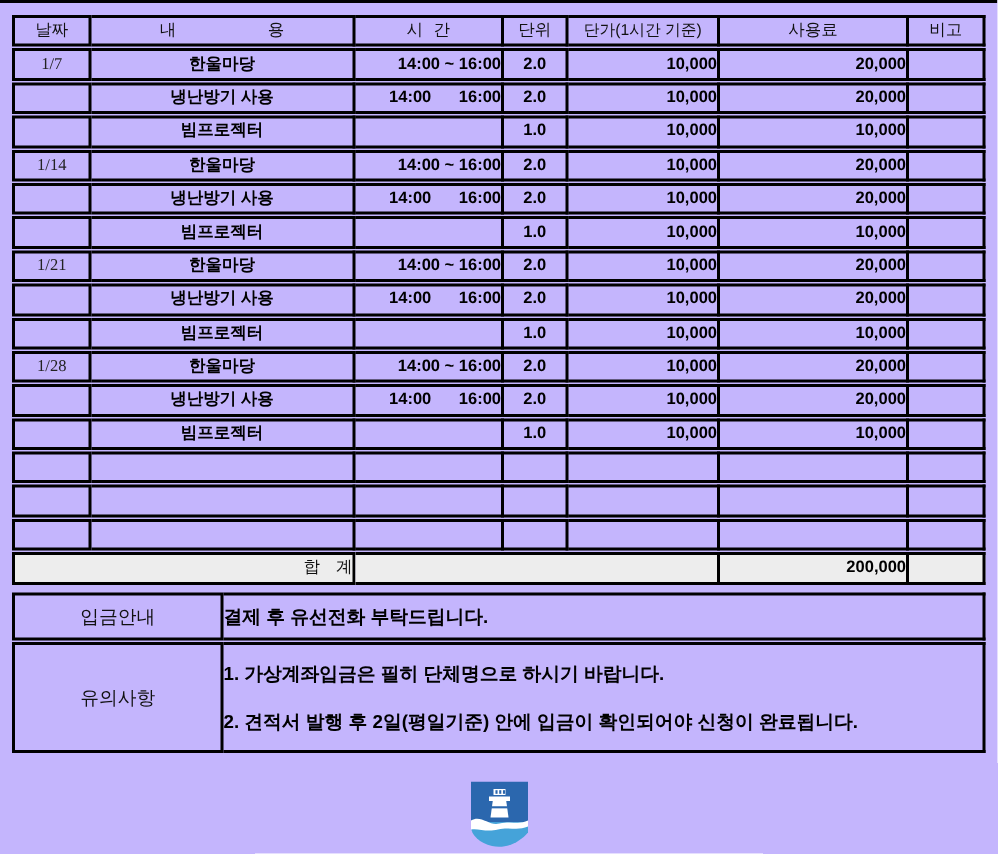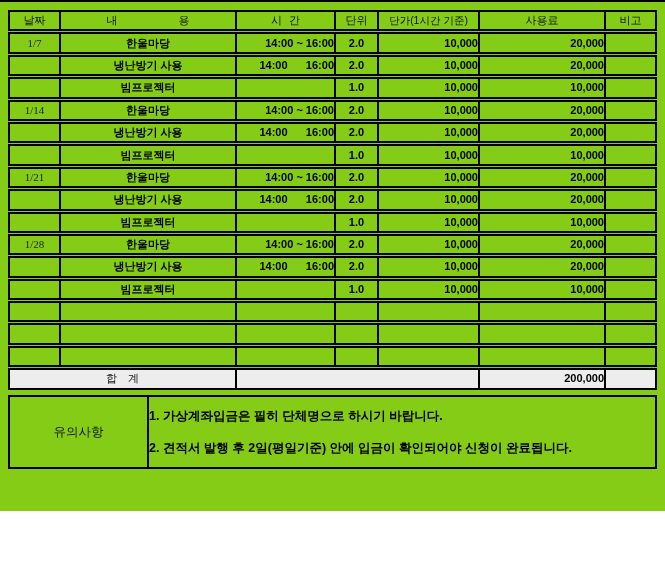"날짜" .page { background: #84cc16 -> #c4b5fd; height: 511px -> 569px }
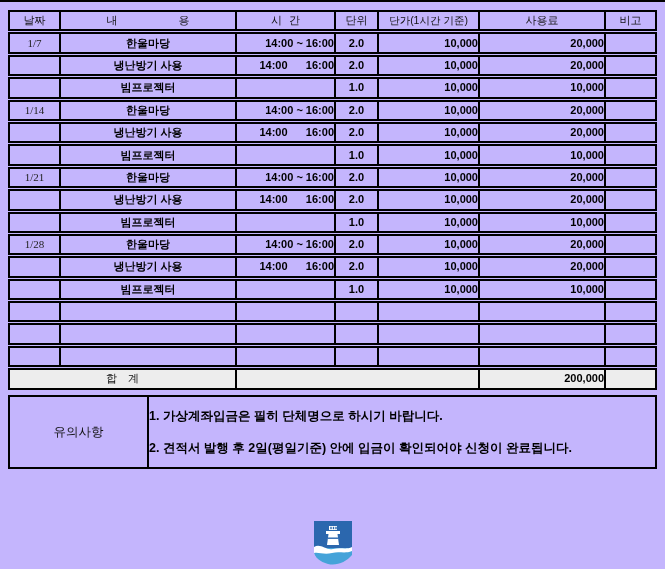"합 계" .total-label { font-family: none -> Liberation Serif, serif; text-align: center -> right }
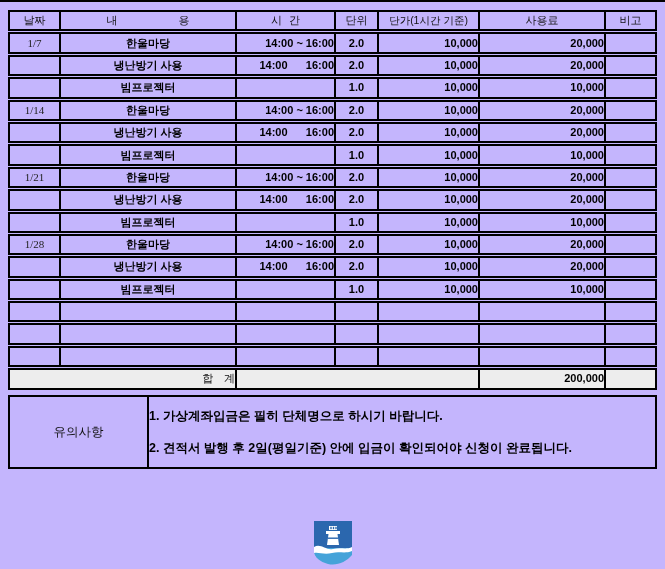"입금안내" tr.r1 { html: none -> <tr> <td>입금안내</td> <td> <div>결제 후 유선전화 부탁드립니다.</div> </td> </tr> }
